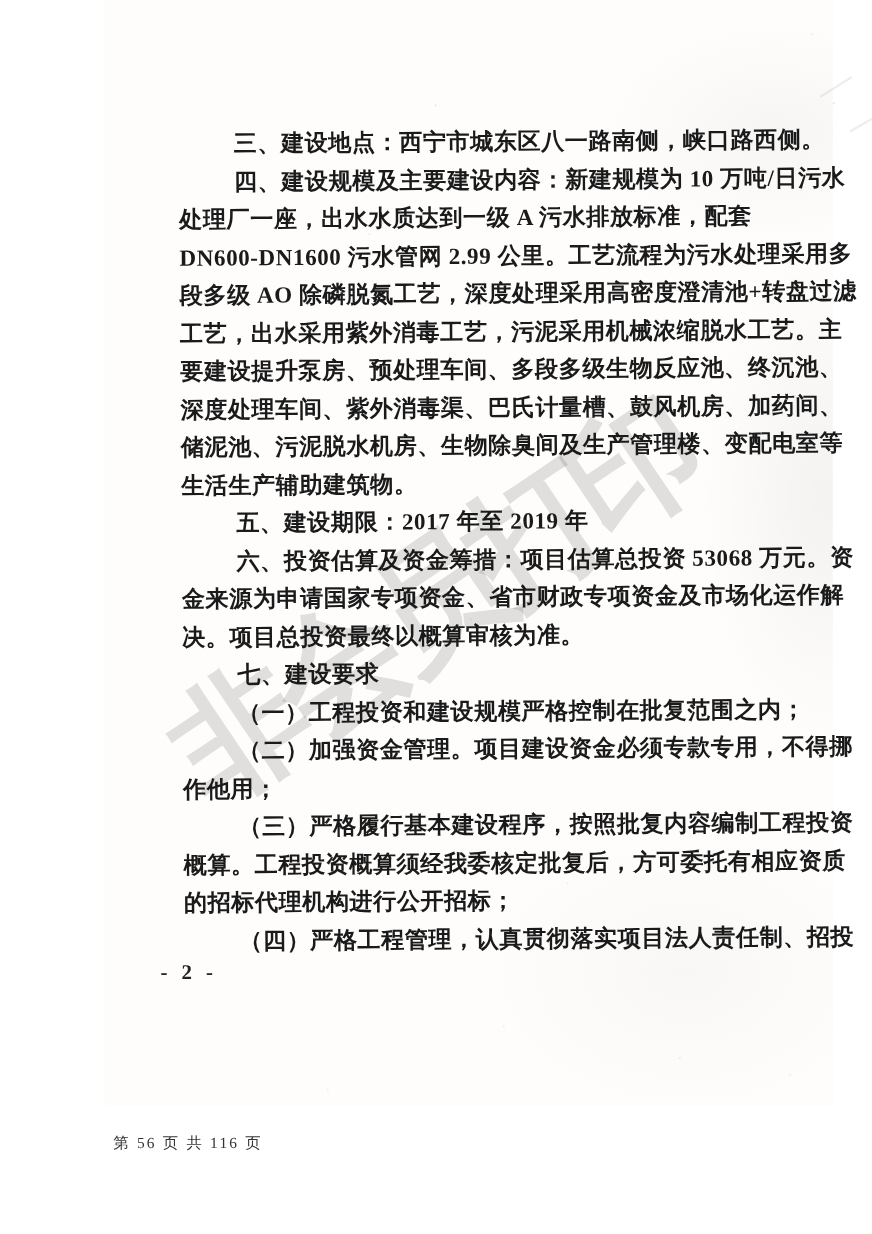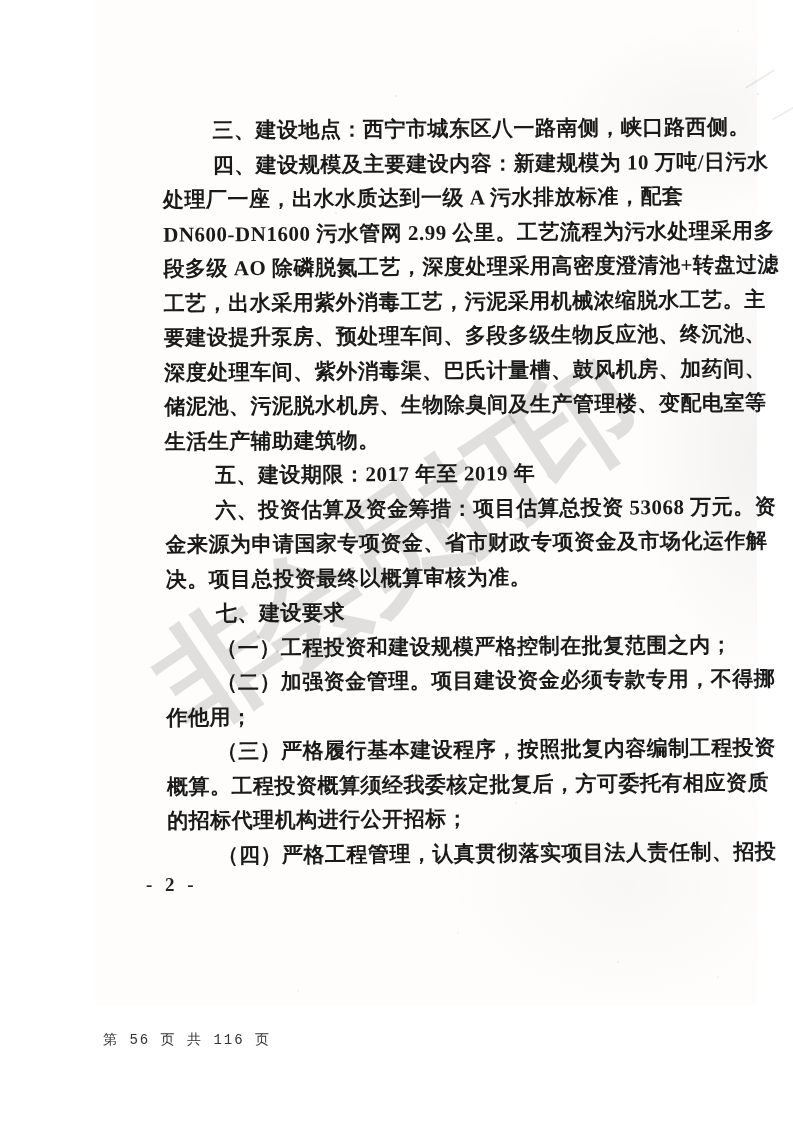"第 56 页 共 116" .footer { font-family: Liberation Mono, monospace -> Liberation Serif, serif }
